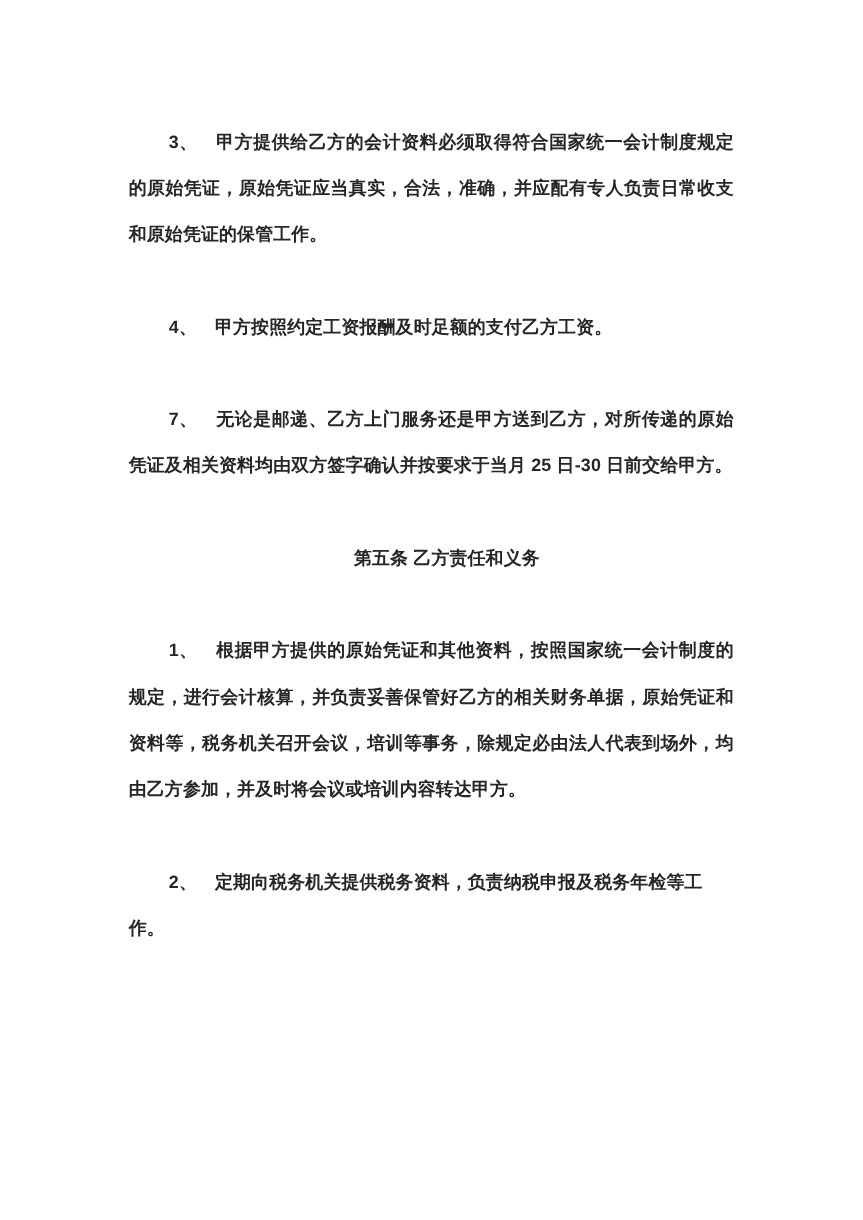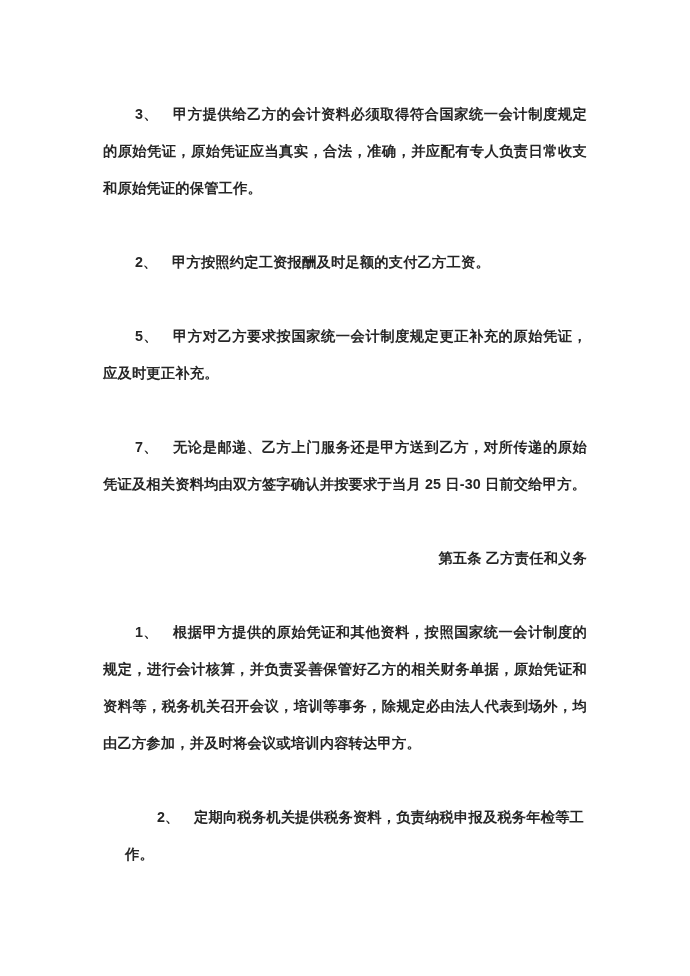"2、 甲方按照约定工资报酬及时足额的支付乙方工资。" p.para { text: 2 -> 4 }
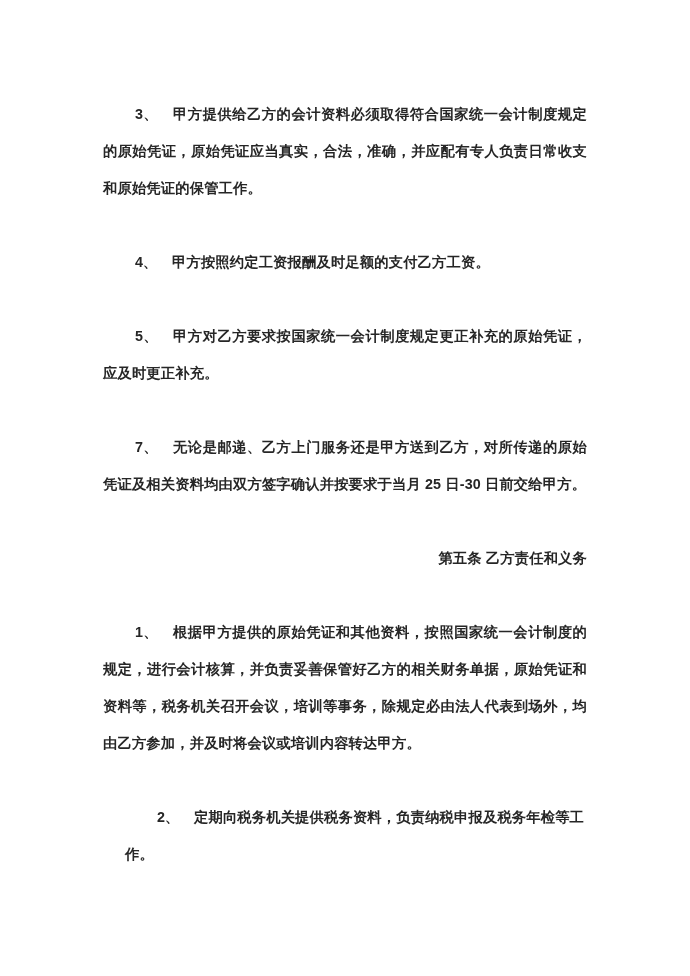"5、 甲方对乙方要求按国家统一会计制度规定更正补充的原始凭证，应及时更正补充。" p.para { html: <p>5、 甲方对乙方要求按国家统一会计制度规定更正补充的原始凭证，应及时更正补充。</p> -> none }
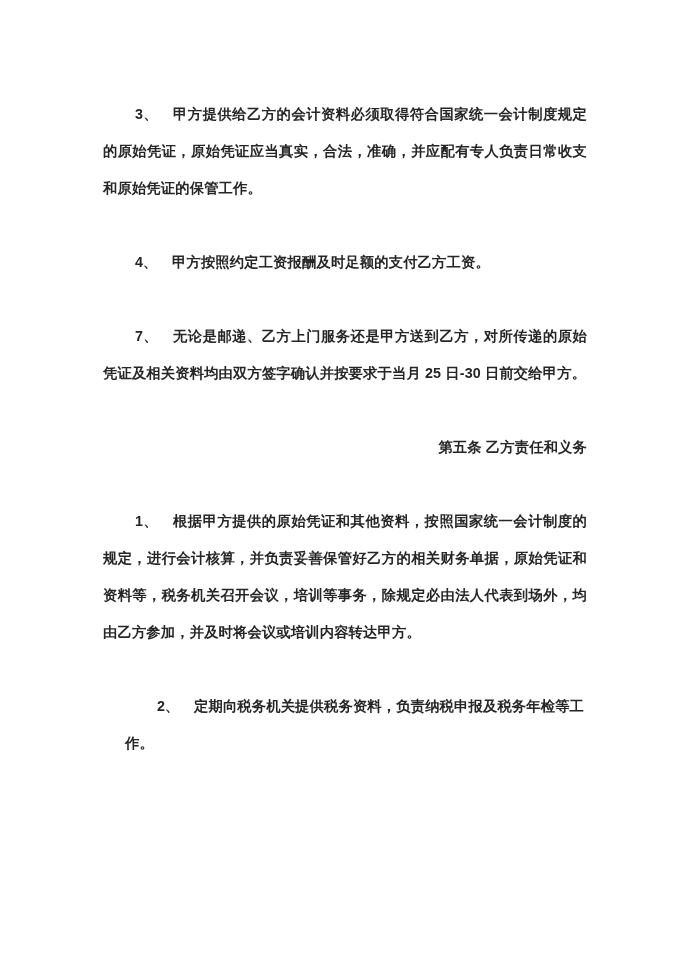"第五条 乙方责任和义务" .para.heading { text-align: right -> center }
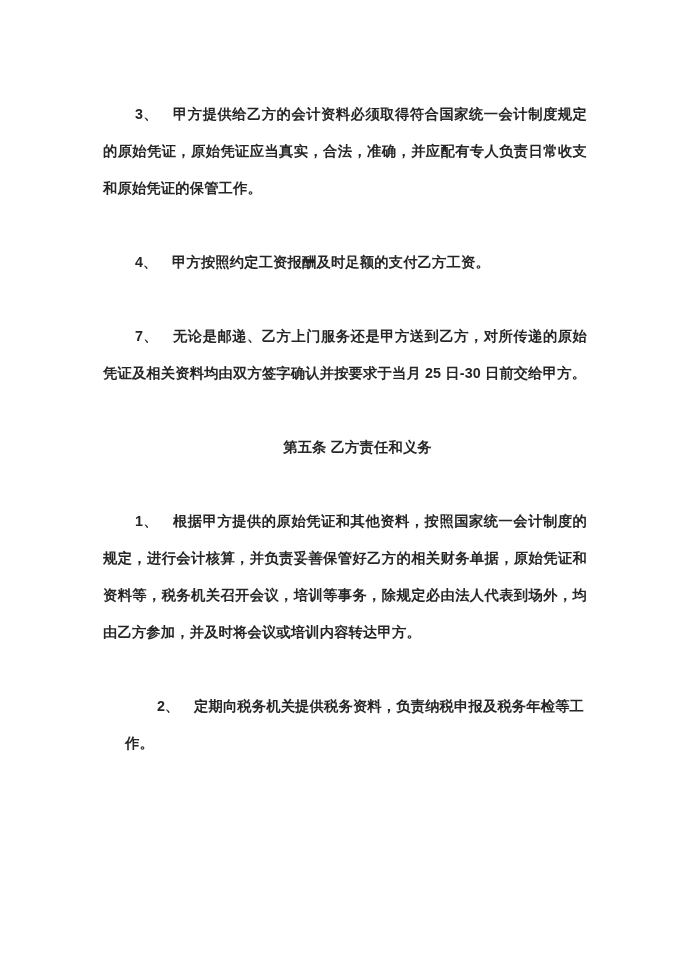"2、 定期向税务机关提供税务资料，负责纳税申报及税务年检等工作。" .para:last-child { margin-left: 22px -> none }
